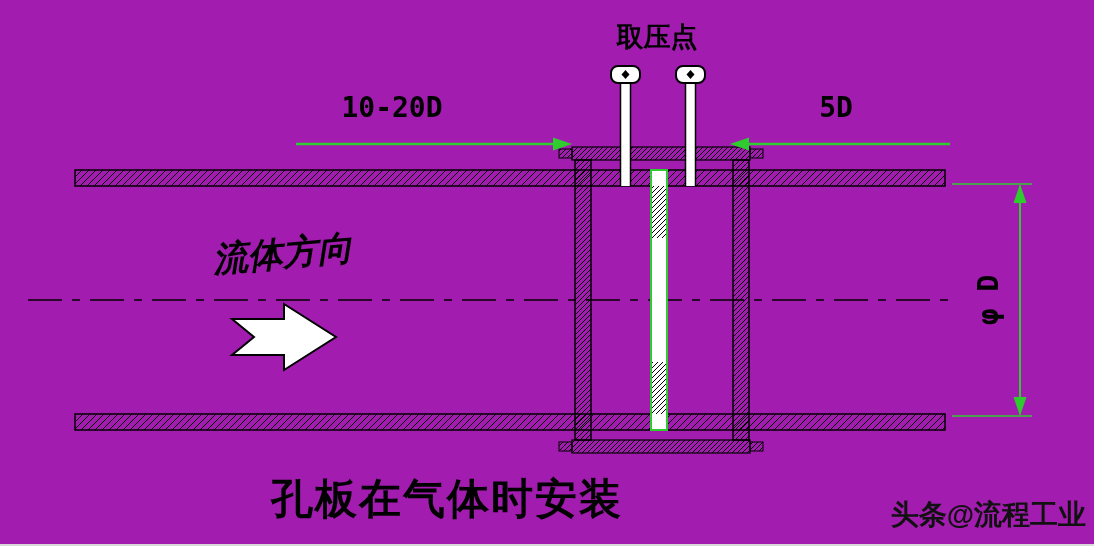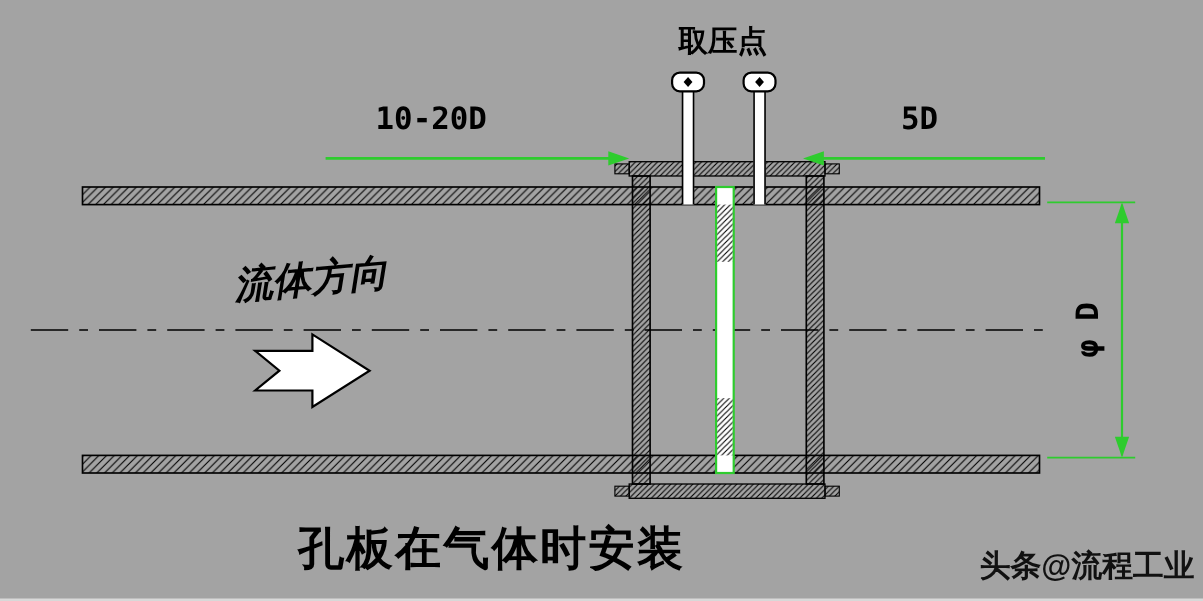"取压点" .stage { background: #a3a3a3 -> #a21caf }
